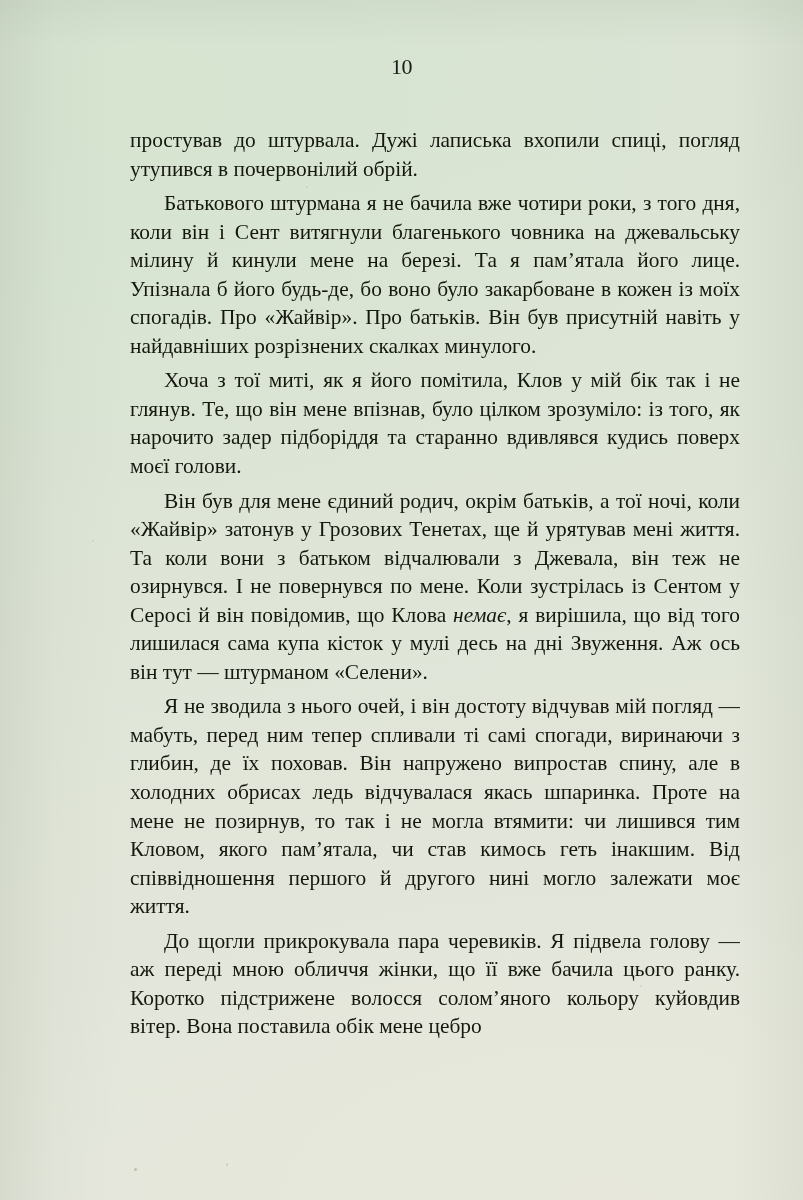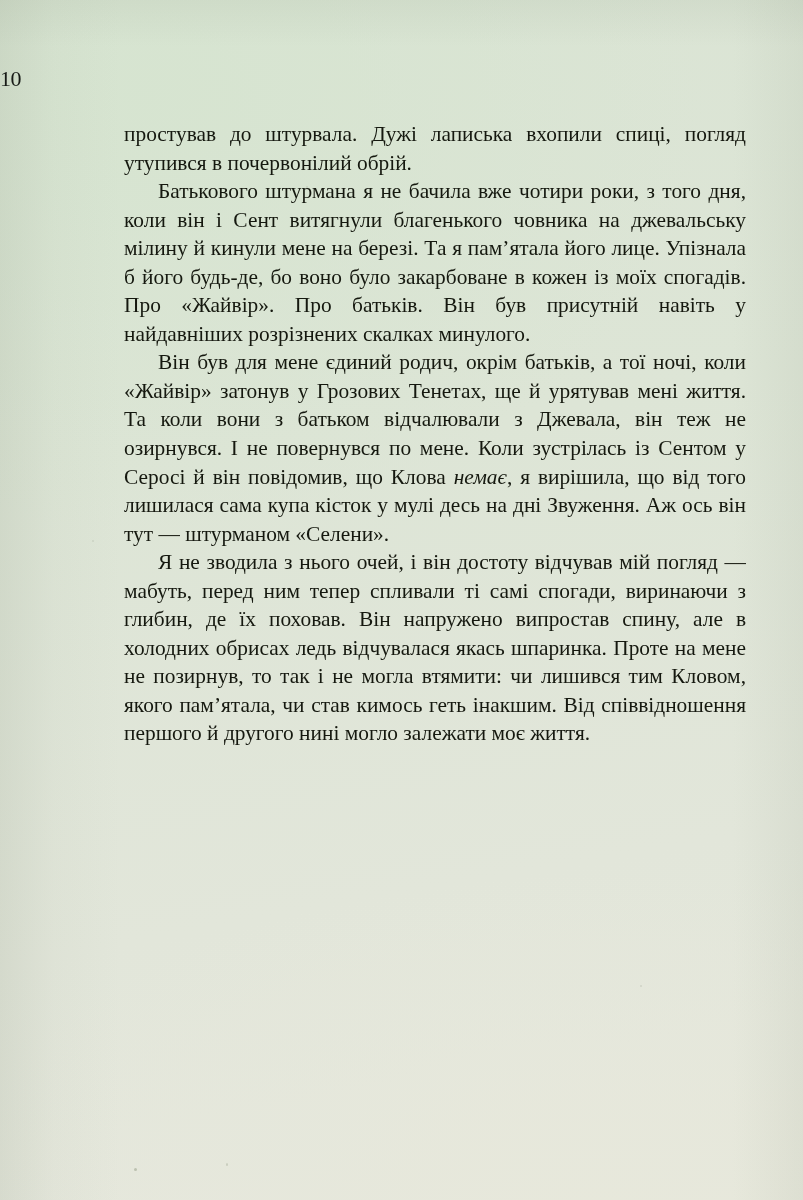"10" #folio { text-align: none -> center; top: 66px -> 54px }
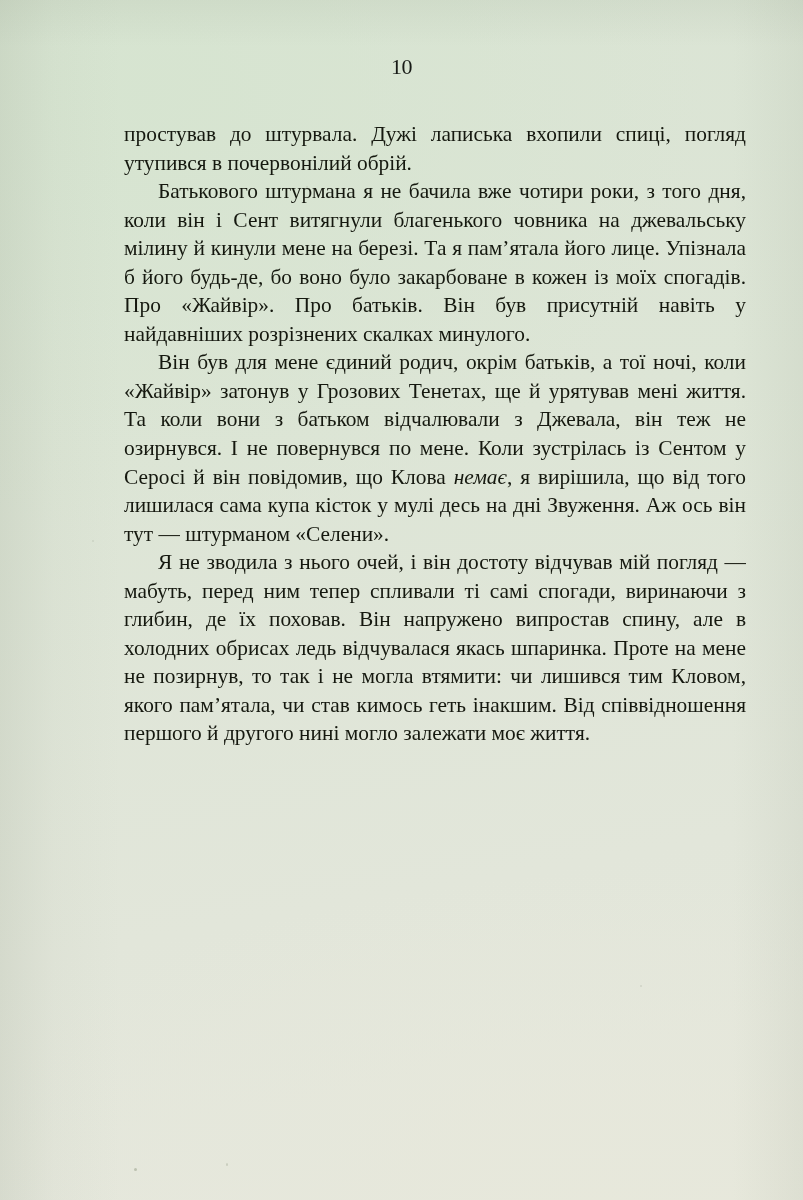"простував до штурвала. Дужі лаписька" #textblock p { margin: 0 -> 6px }
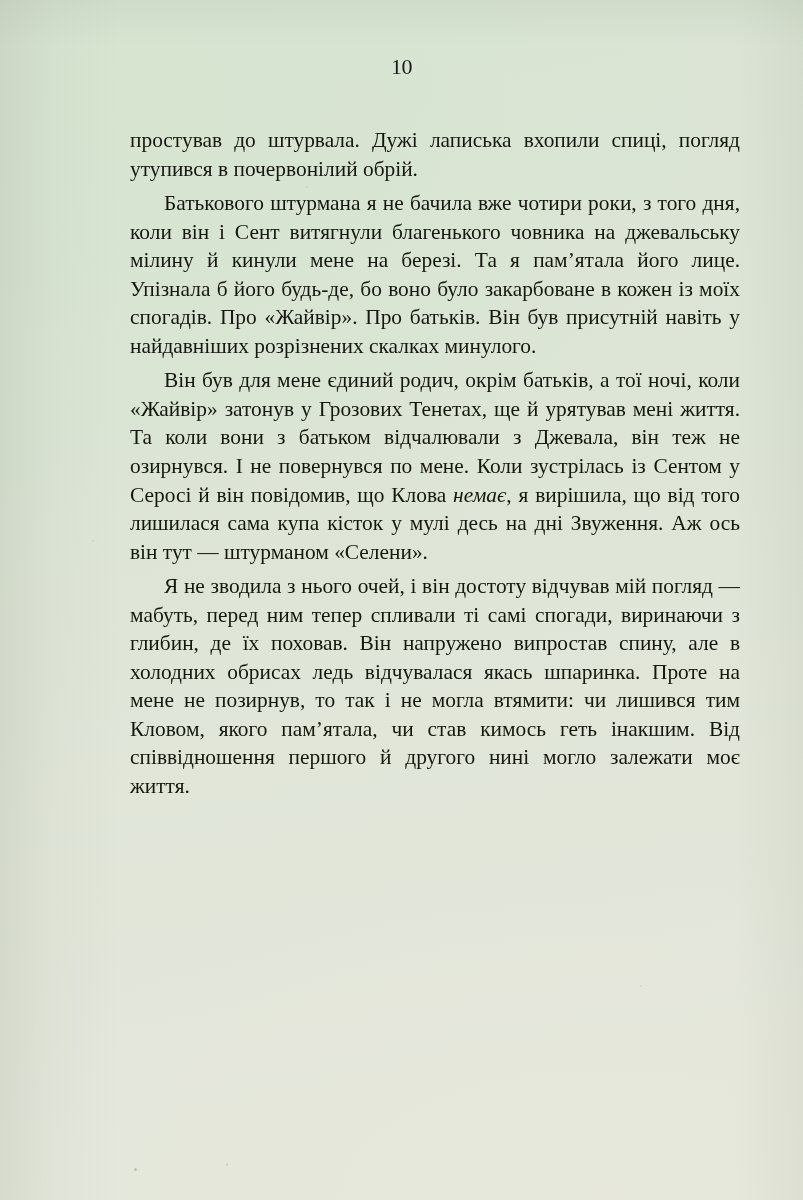"Хоча з тої миті, як" p { html: none -> <p>Хоча з тої миті, як я його помітила, Клов у мій бік так і не глянув. Те, що він мене впізнав, було цілком зрозуміло: із того, як нарочито задер підборіддя та старанно вдивлявся кудись поверх моєї голови.</p> }
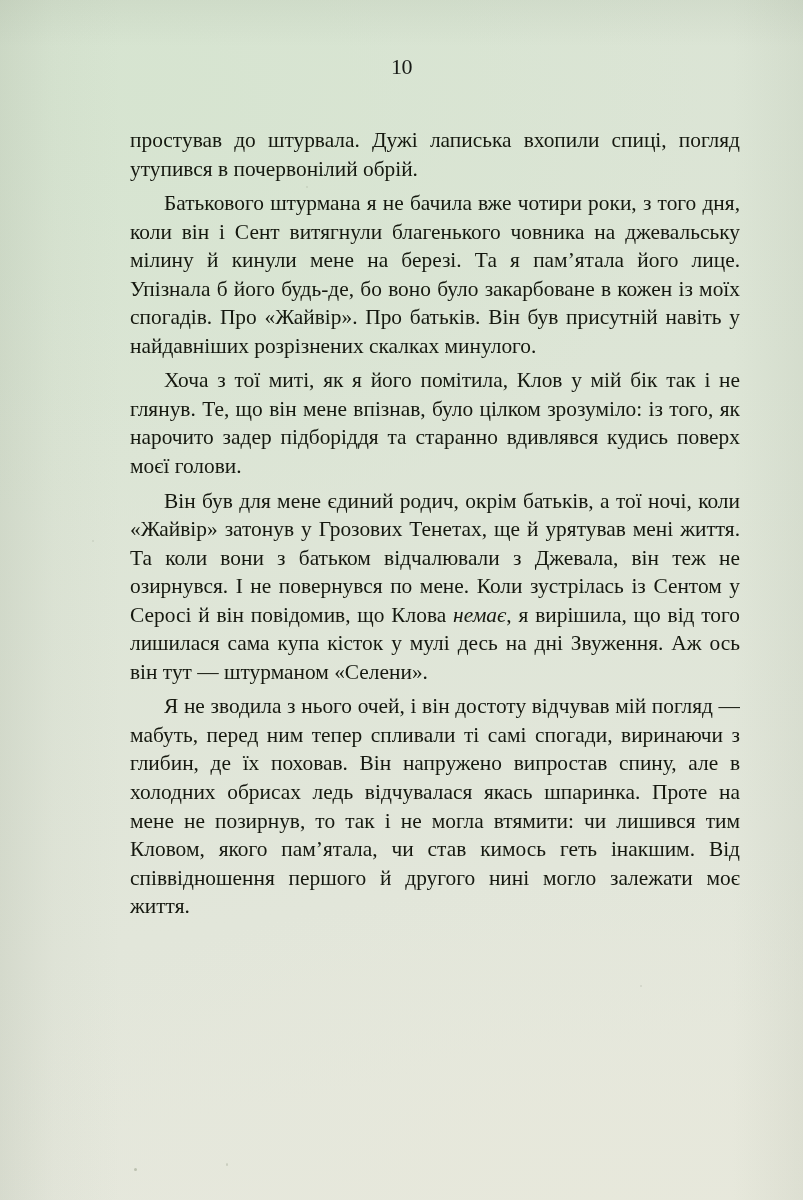"До щогли прикрокувала пара черевиків." p { html: none -> <p>До щогли прикрокувала пара черевиків. Я підвела голову — аж переді мною обличчя жінки, що її вже бачила цього ранку. Коротко підстрижене волосся солом’яного кольору куйовдив вітер. Вона поставила обік мене цебро</p> }
